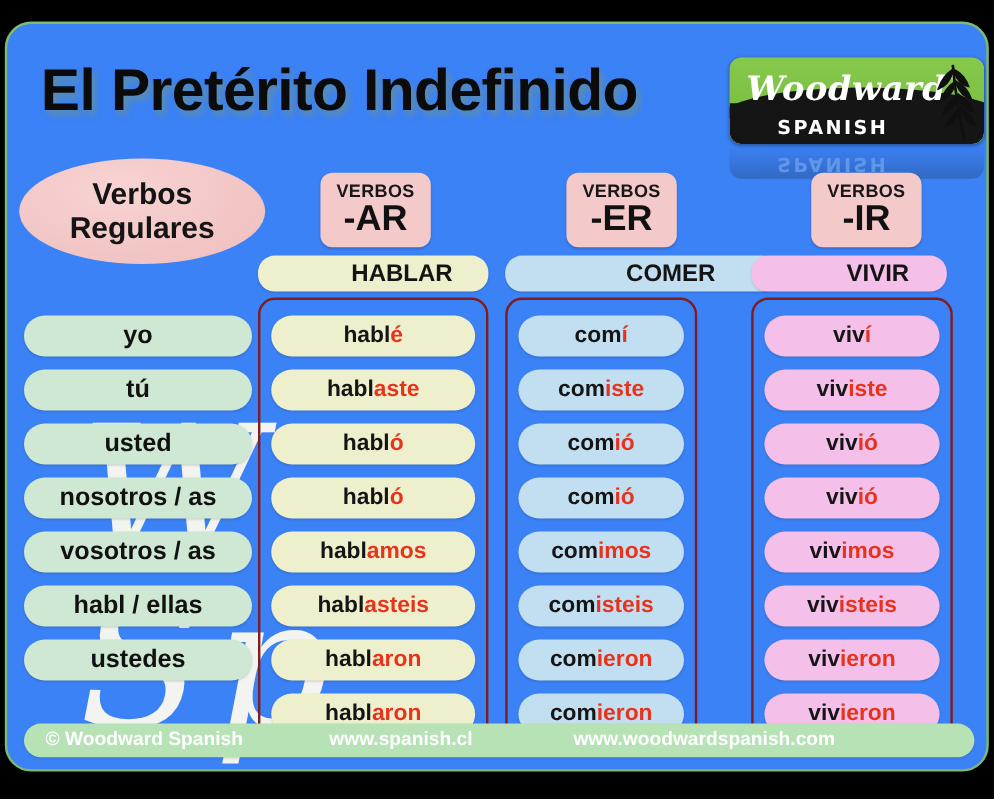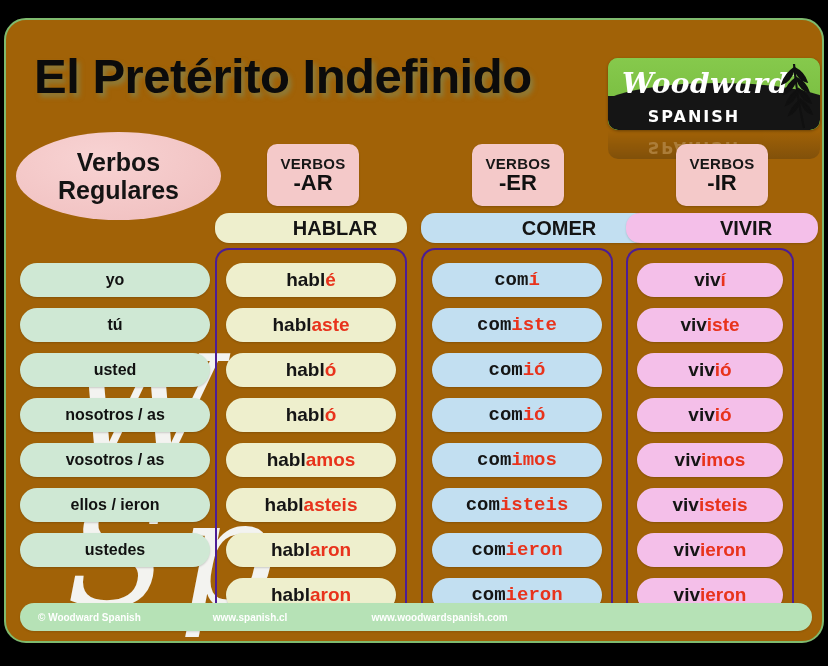"El Pretérito Indefinido" .card { background: #a16207 -> #3b82f6 }
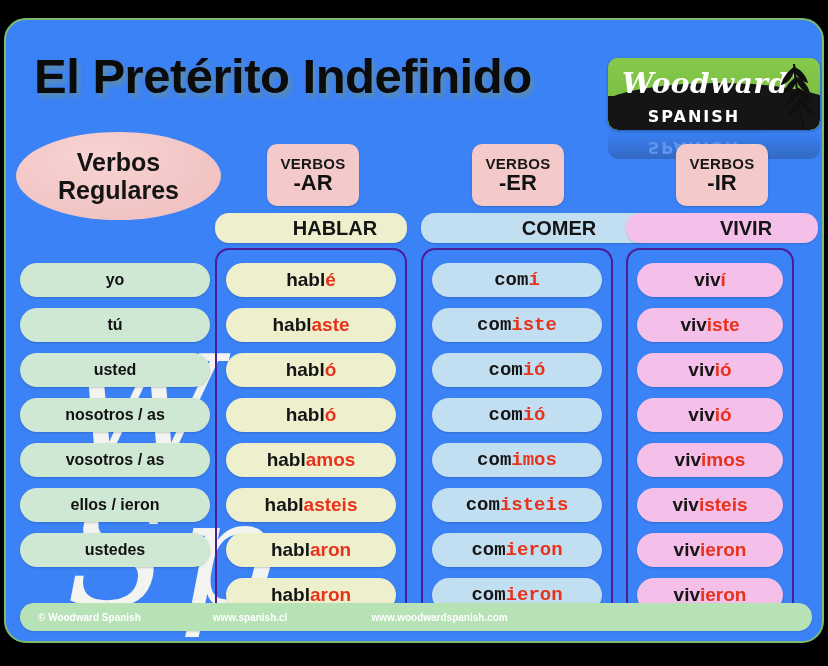"Woodward" .logo-wrap { margin-top: 10px -> none }
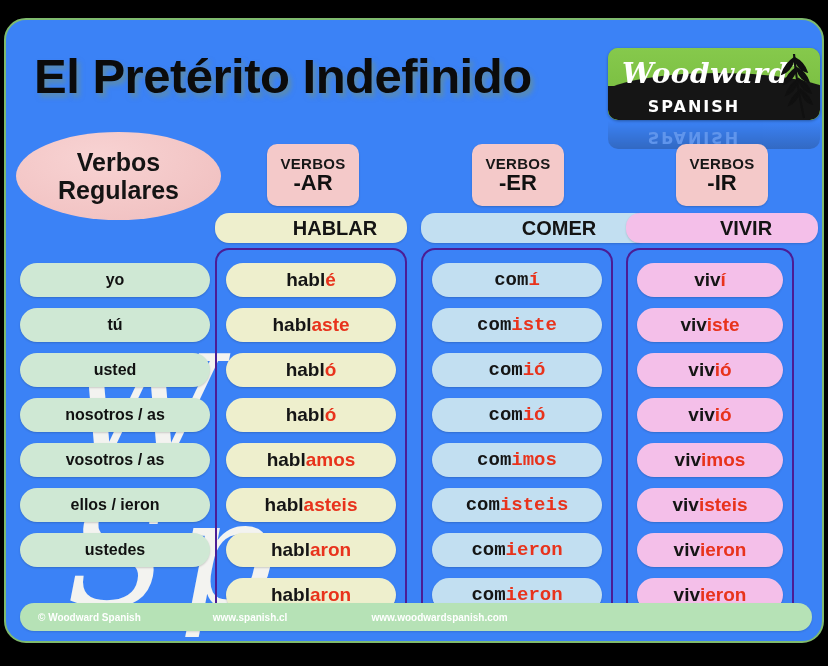"-AR" .vb-badge .big { font-size: 22px -> 30px }
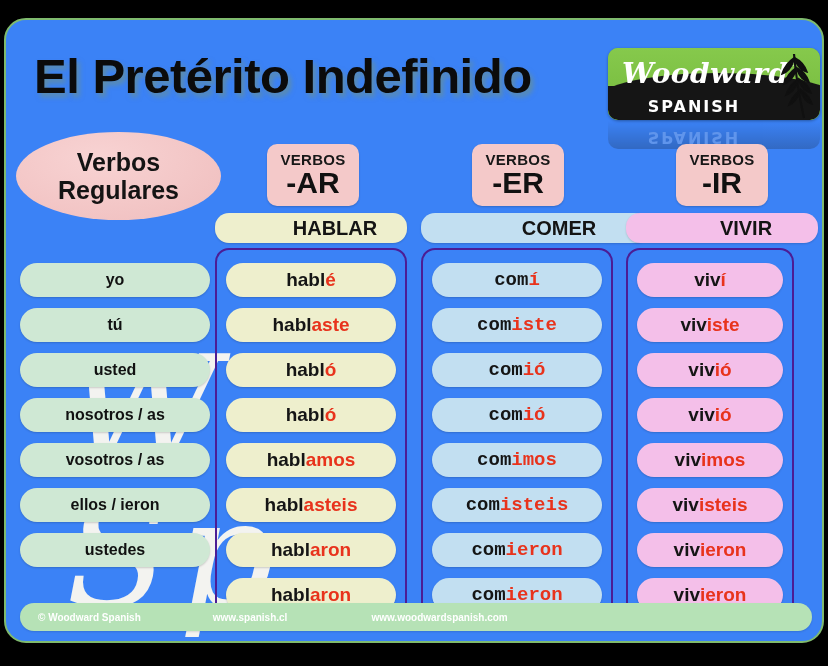"VIVIR" div.verb-name { width: 192px -> 163px }
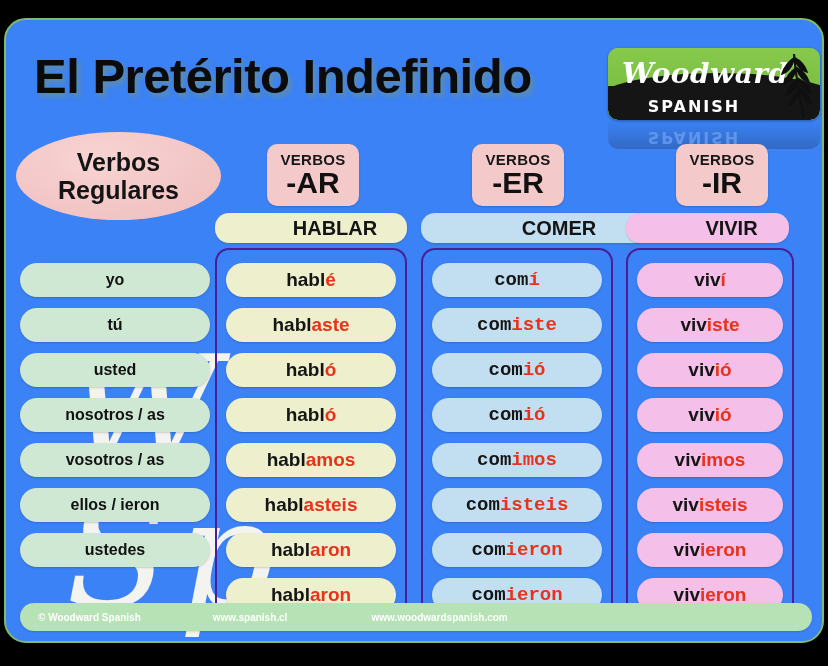"yo" .pill { font-size: 16px -> 21px }
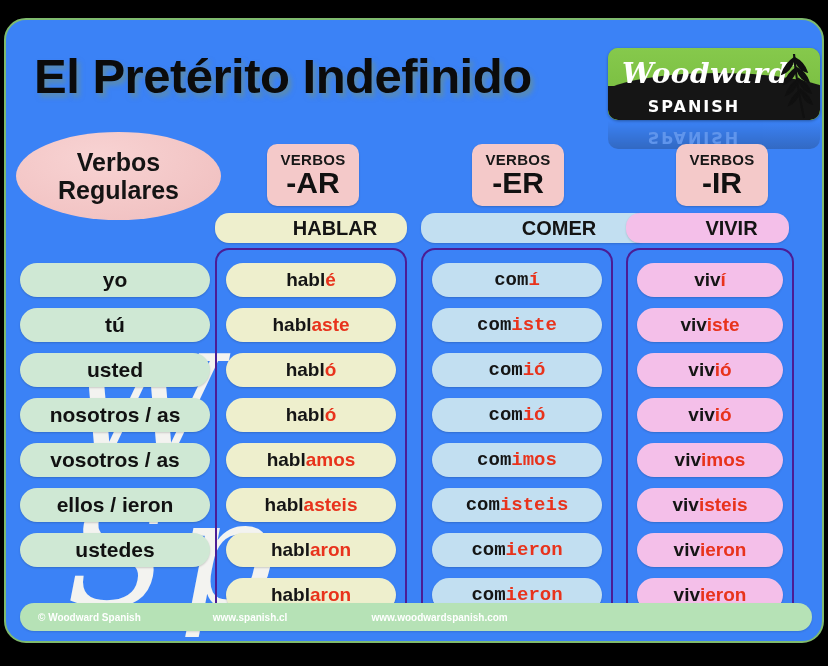"habl" .verb-group { border: 2px solid #4c1d95 -> 2px solid #7f1d1d }
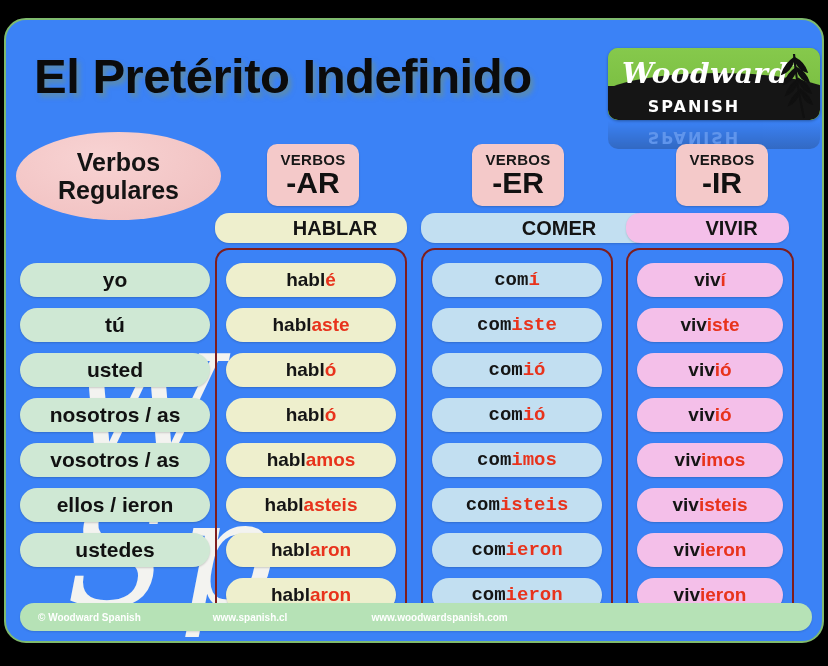"com" div.verb-group { font-family: Liberation Mono, monospace -> none; width: 192px -> 160px }
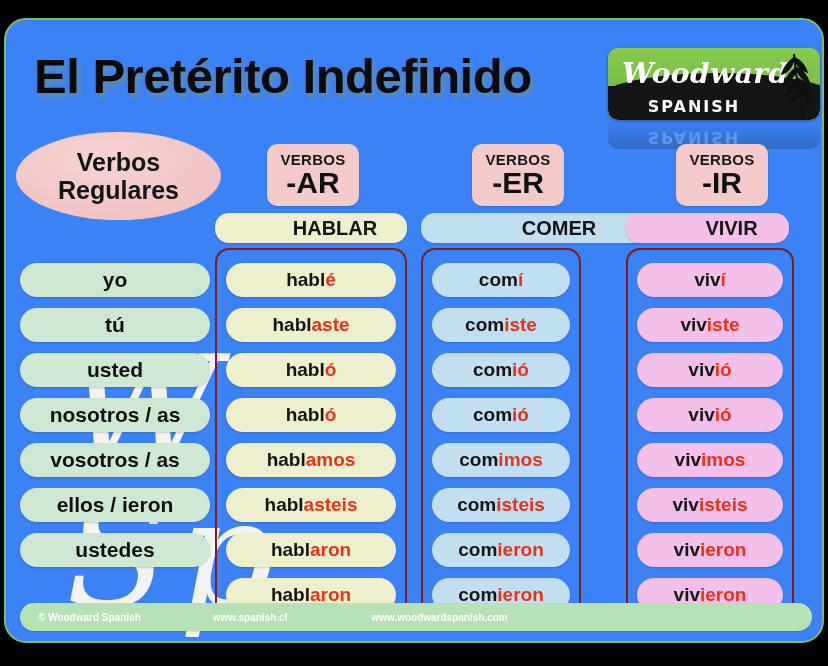"ellos / ieron" div.pill { text: ellos / ieron -> habl / ellas }
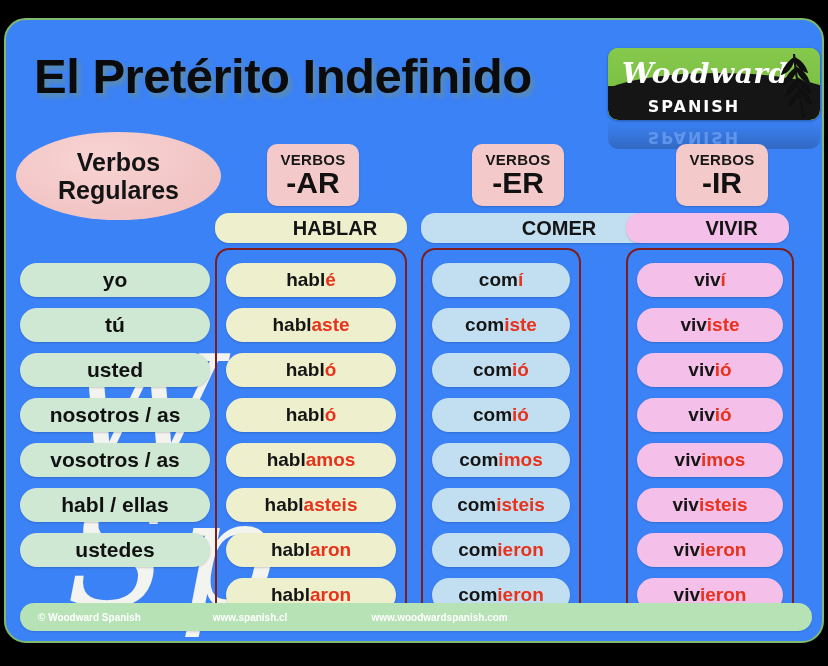"© Woodward Spanish" .footer span { font-size: 10px -> 16px }
